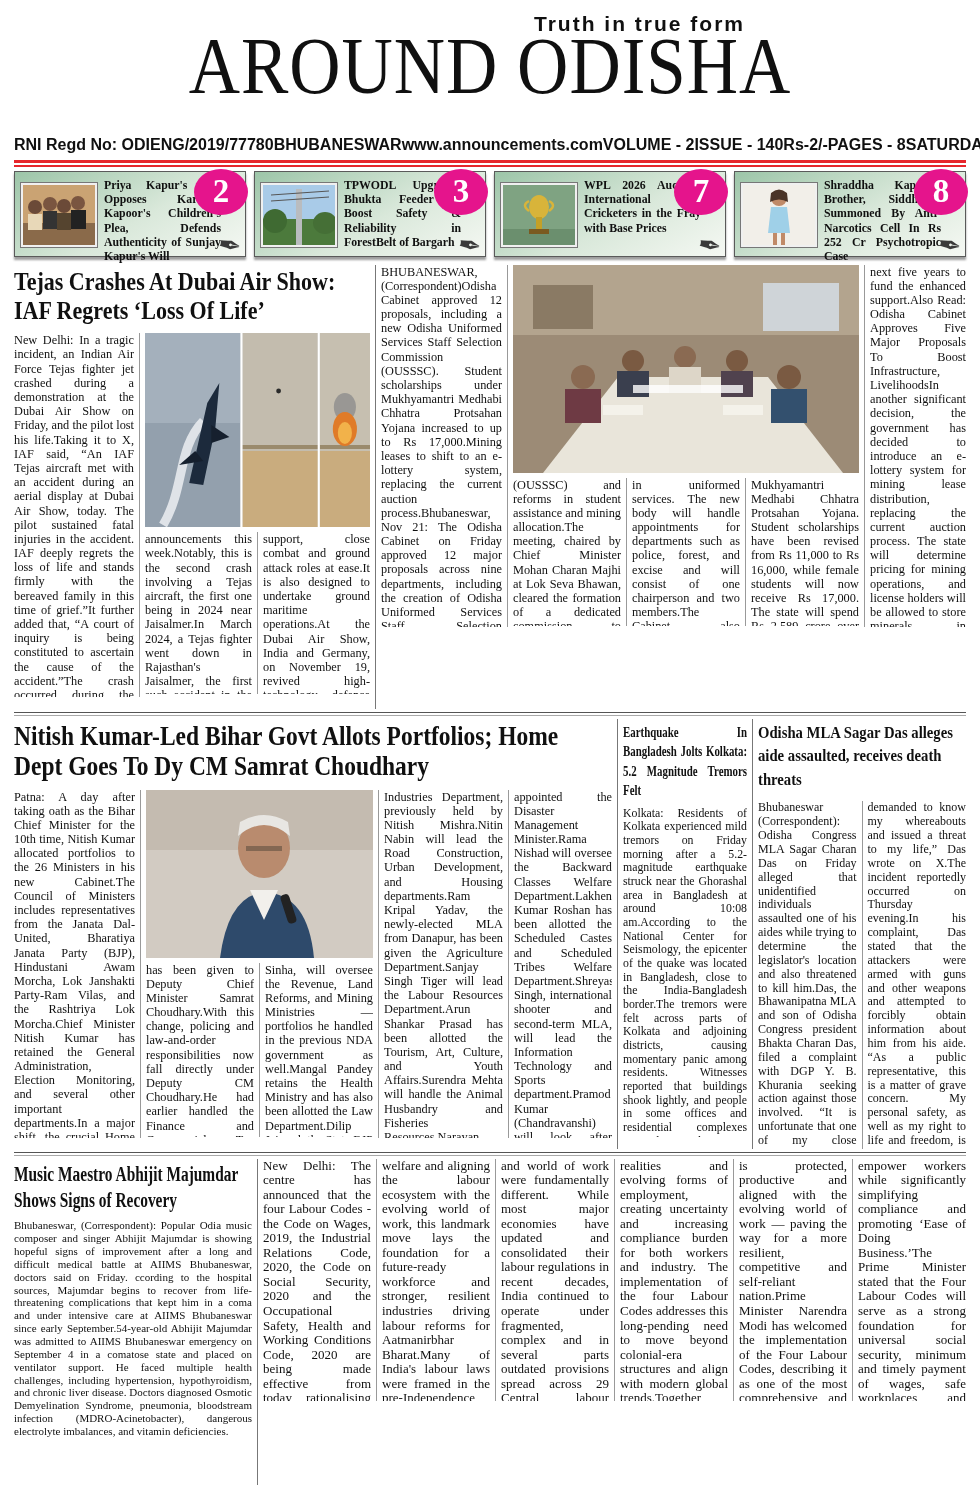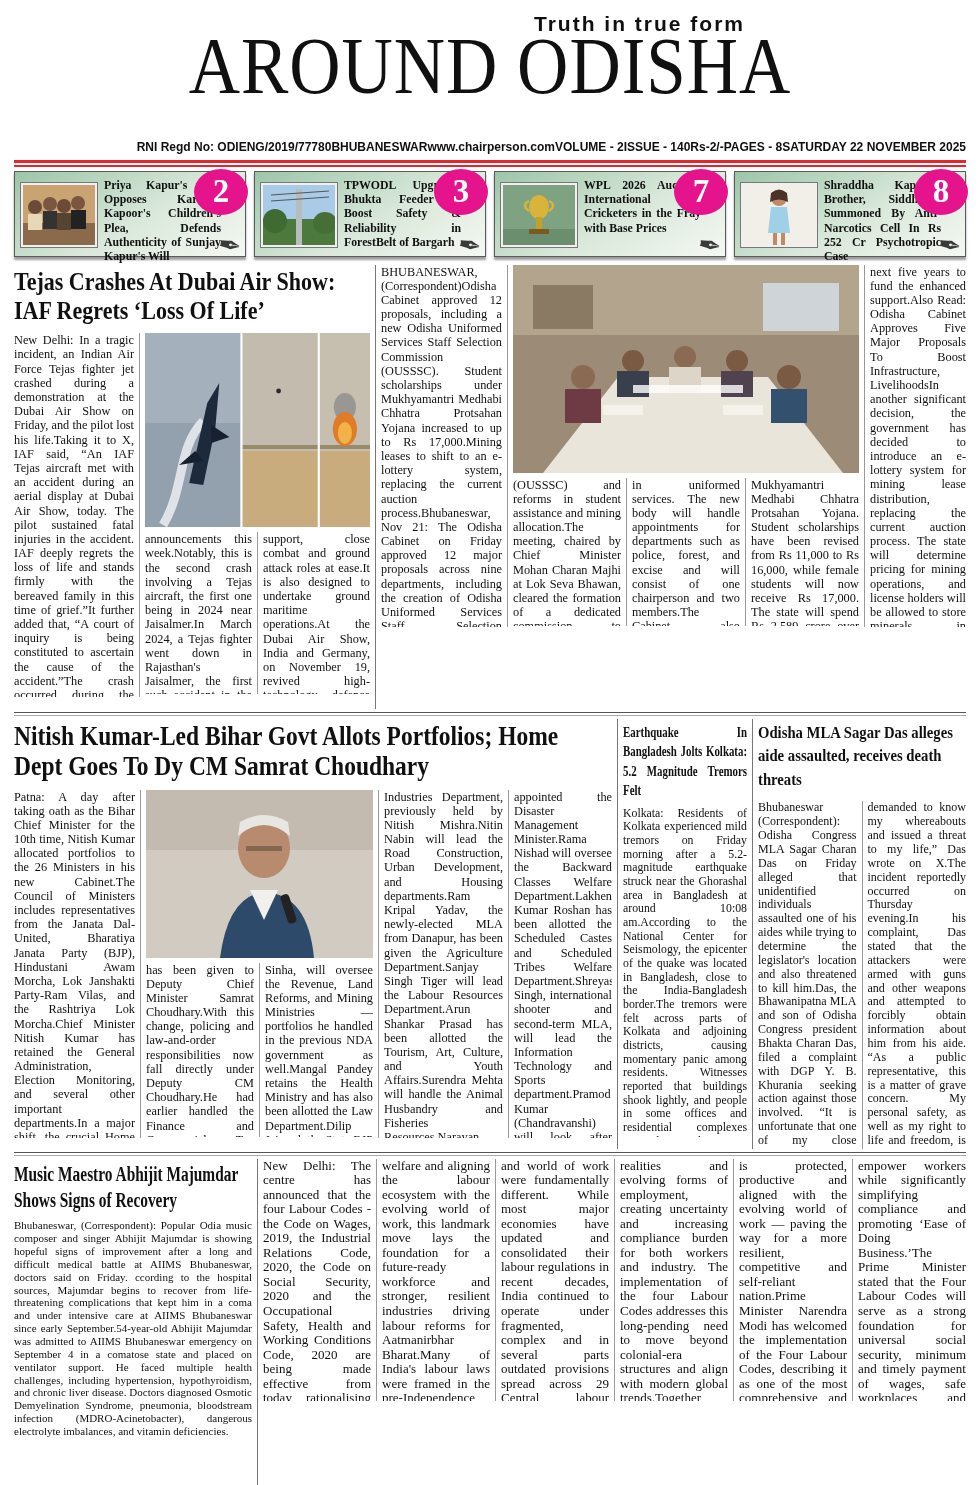"RNI Regd No: ODIENG/2019/77780" .infoline { font-size: 12px -> 16px; justify-content: flex-end -> space-between }
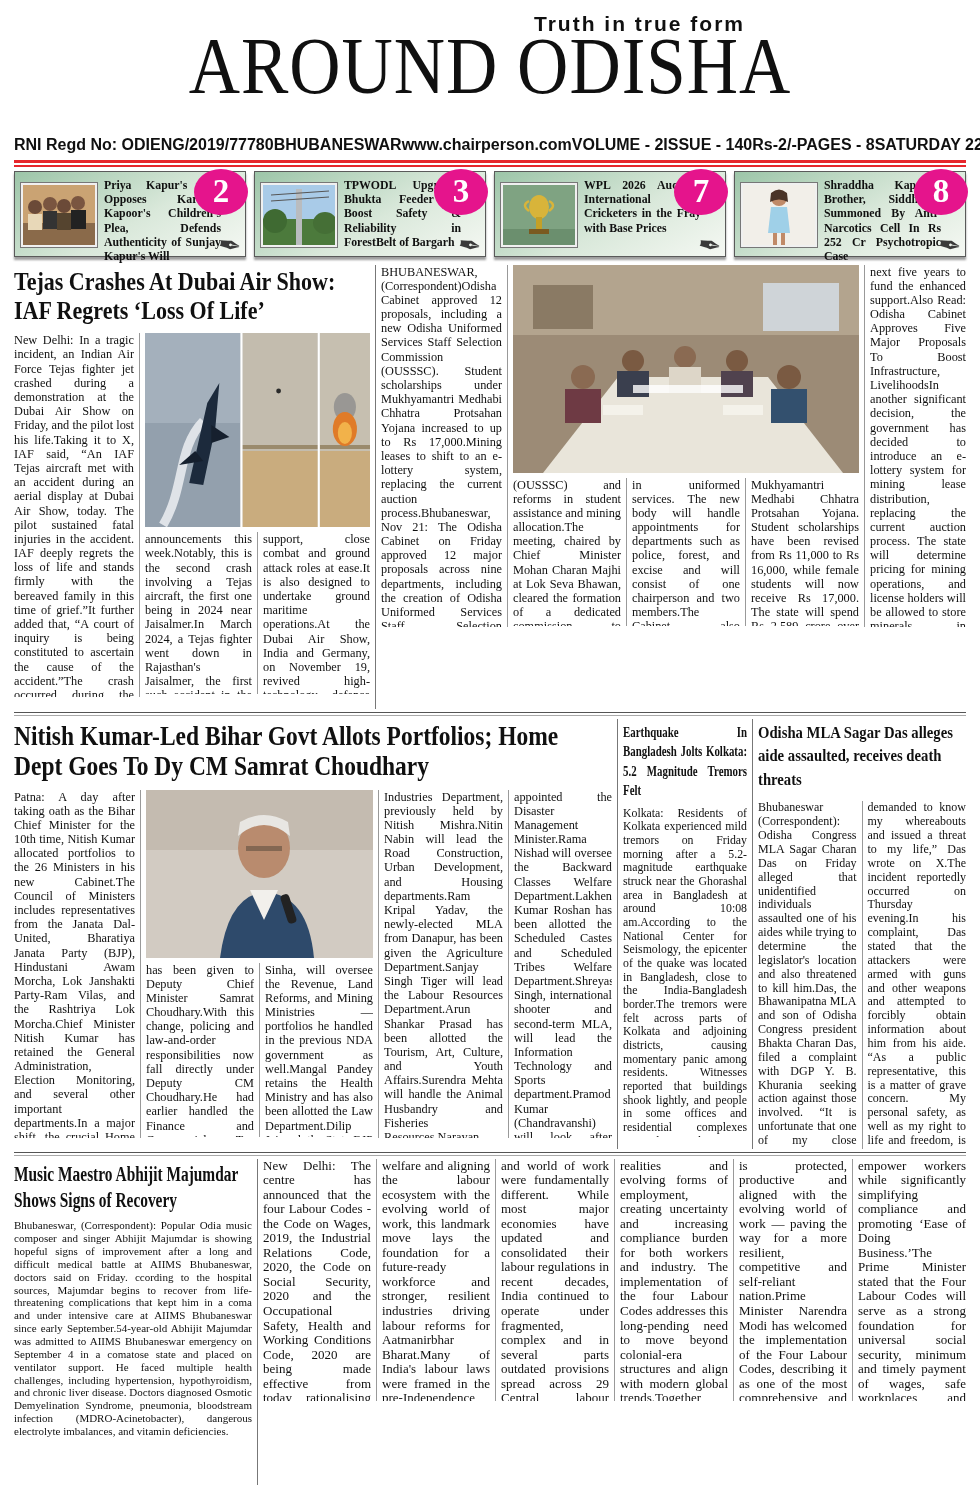"www.chairperson.com" span { text: www.chairperson.com -> www.announcements.com }
